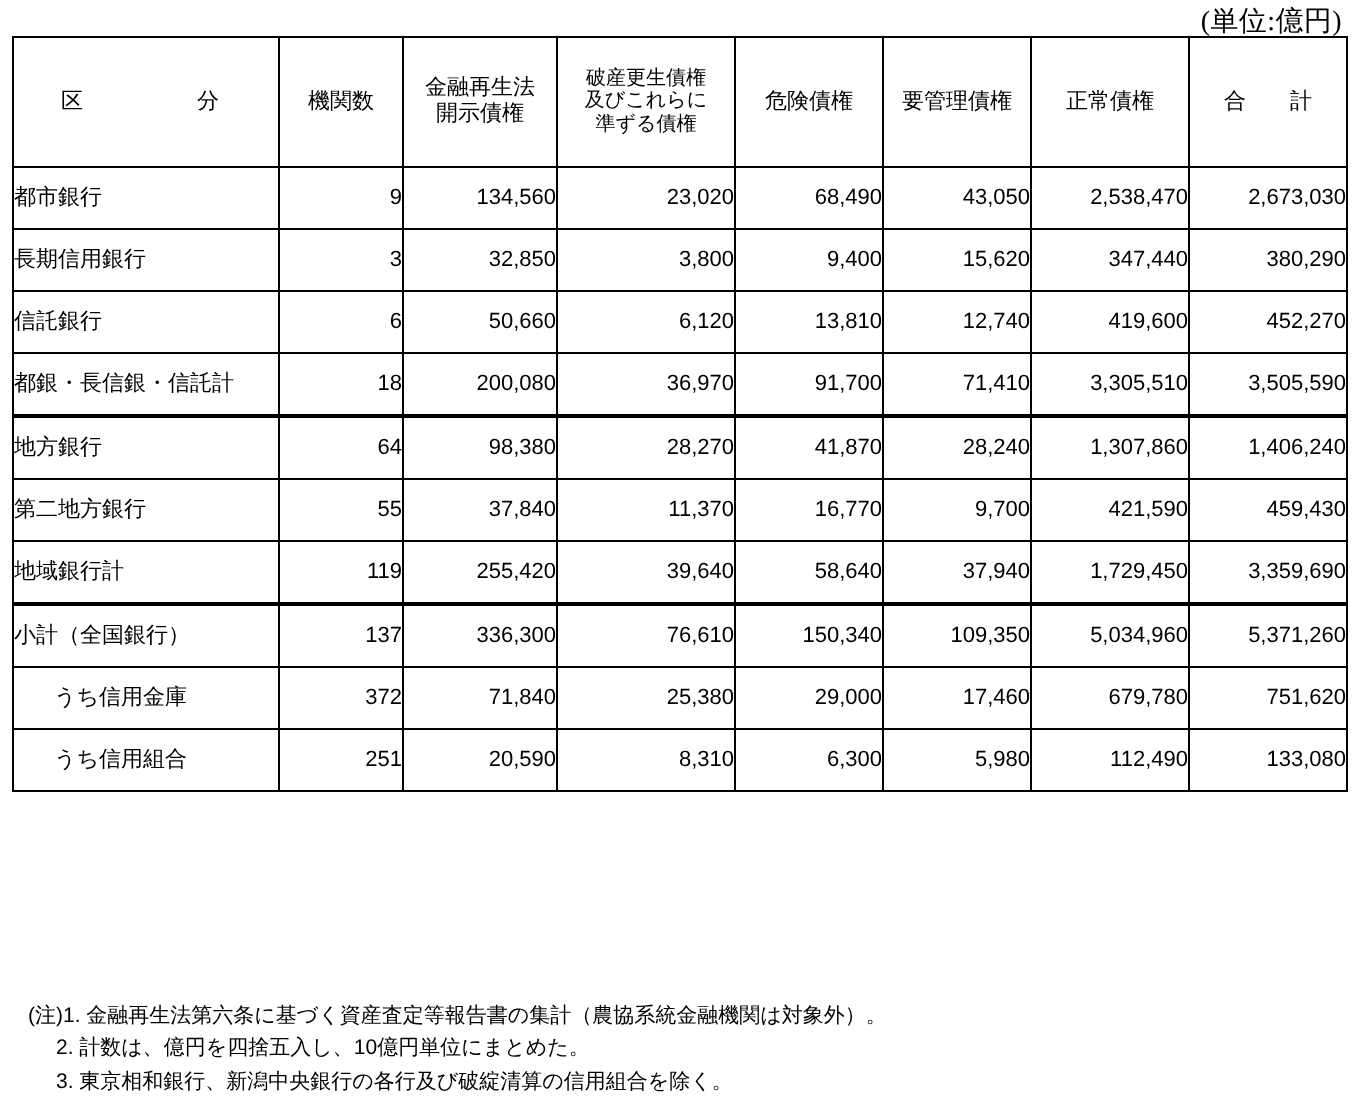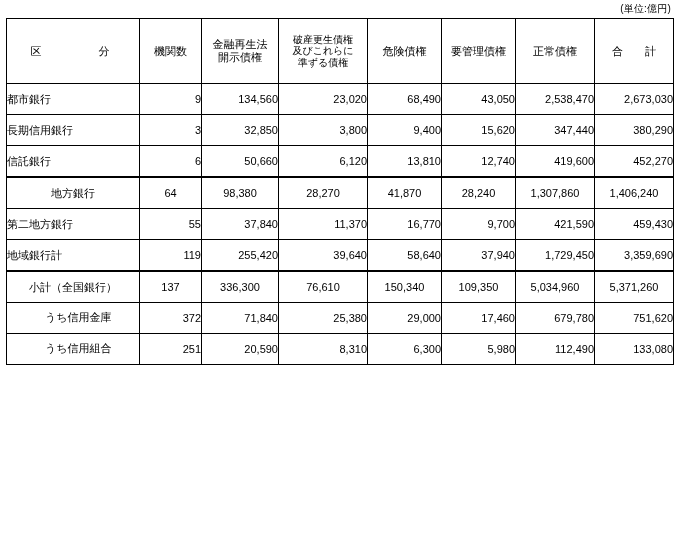"(単位:億円)" .unit-note { font-family: none -> Liberation Serif, serif; font-size: 10px -> 14px }
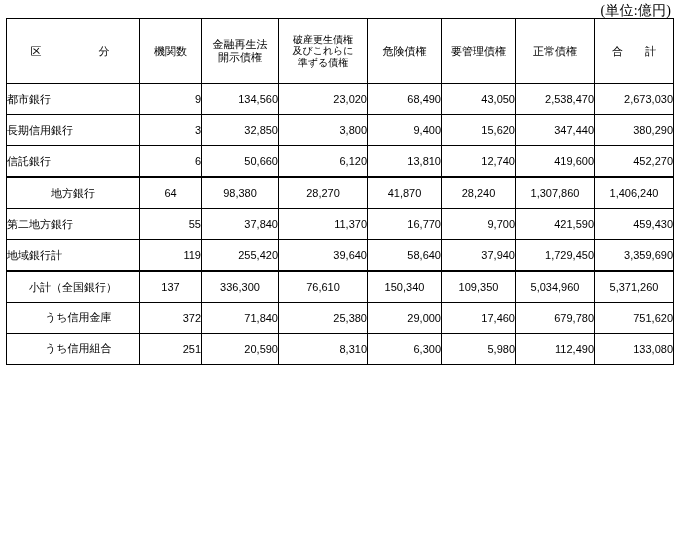"都銀・長信銀・信託計" tr { html: none -> <tr> <td>都銀・長信銀・信託計</td> <td>18</td> <td>200,080</td> <td>36,970</td> <td>91,700</td> <td>71,410</td> <td>3,305,510</td> <td>3,505,590</td> </tr> }
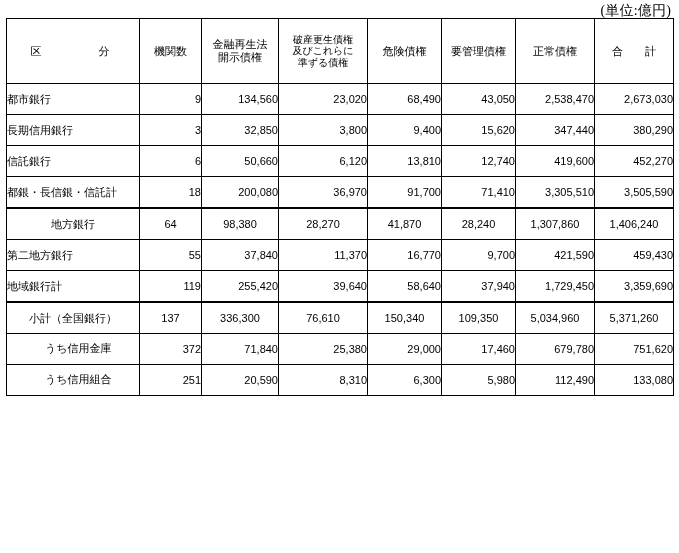"地方銀行" tr.thick-top > td { text-align: center -> none }
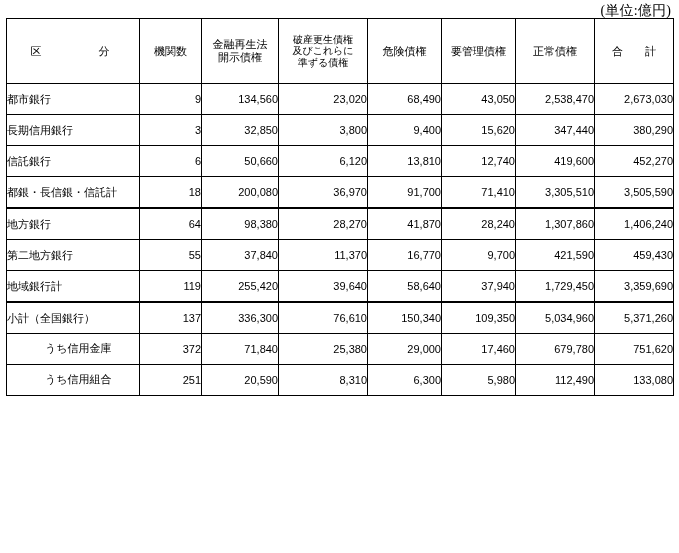"うち信用金庫" td.rowlabel.indent { font-family: Liberation Mono, monospace -> none; padding-left: 38px -> 20px }
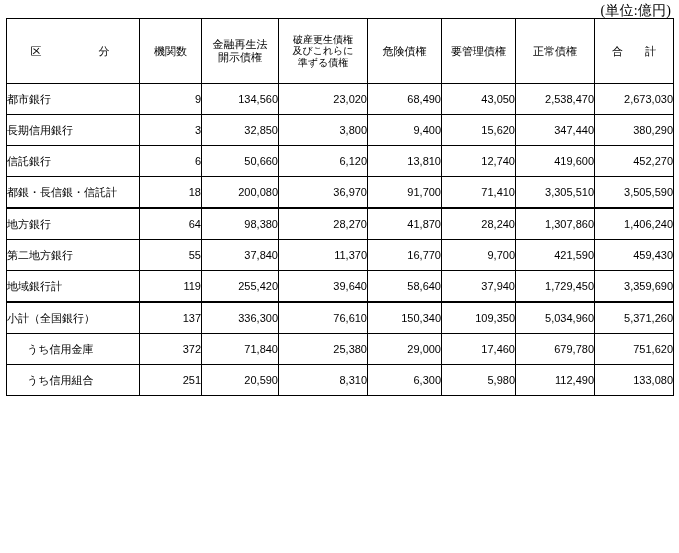"(注)1." div.footnotes { html: none -> <div> <div>(注)1. 金融再生法第六条に基づく資産査定等報告書の集計（農協系統金融機関は対象外）。</div> <div>2. 計数は、億円を四捨五入し、10億円単位にまとめた。</div> <div>3. 東京相和銀行、新潟中央銀行の各行及び破綻清算の信用組合を除く。</div> </div> }
